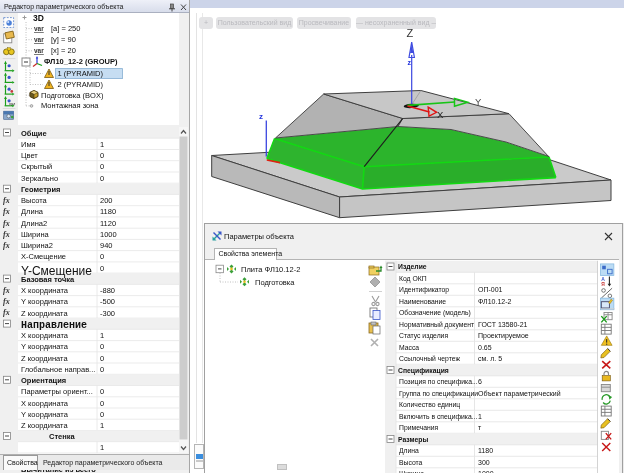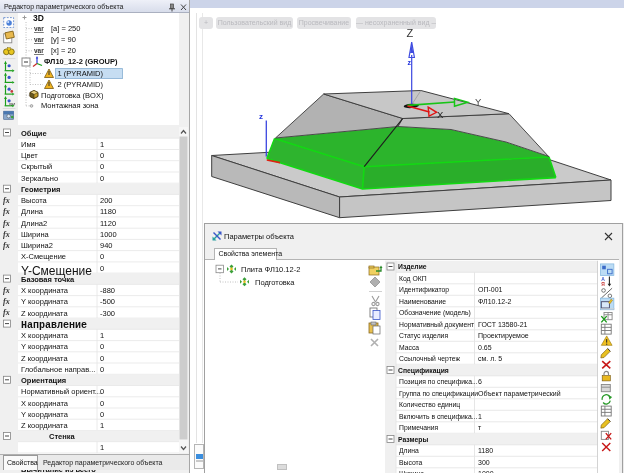"Нормативный ориент..." div.txt { text: Нормативный -> Параметры }
